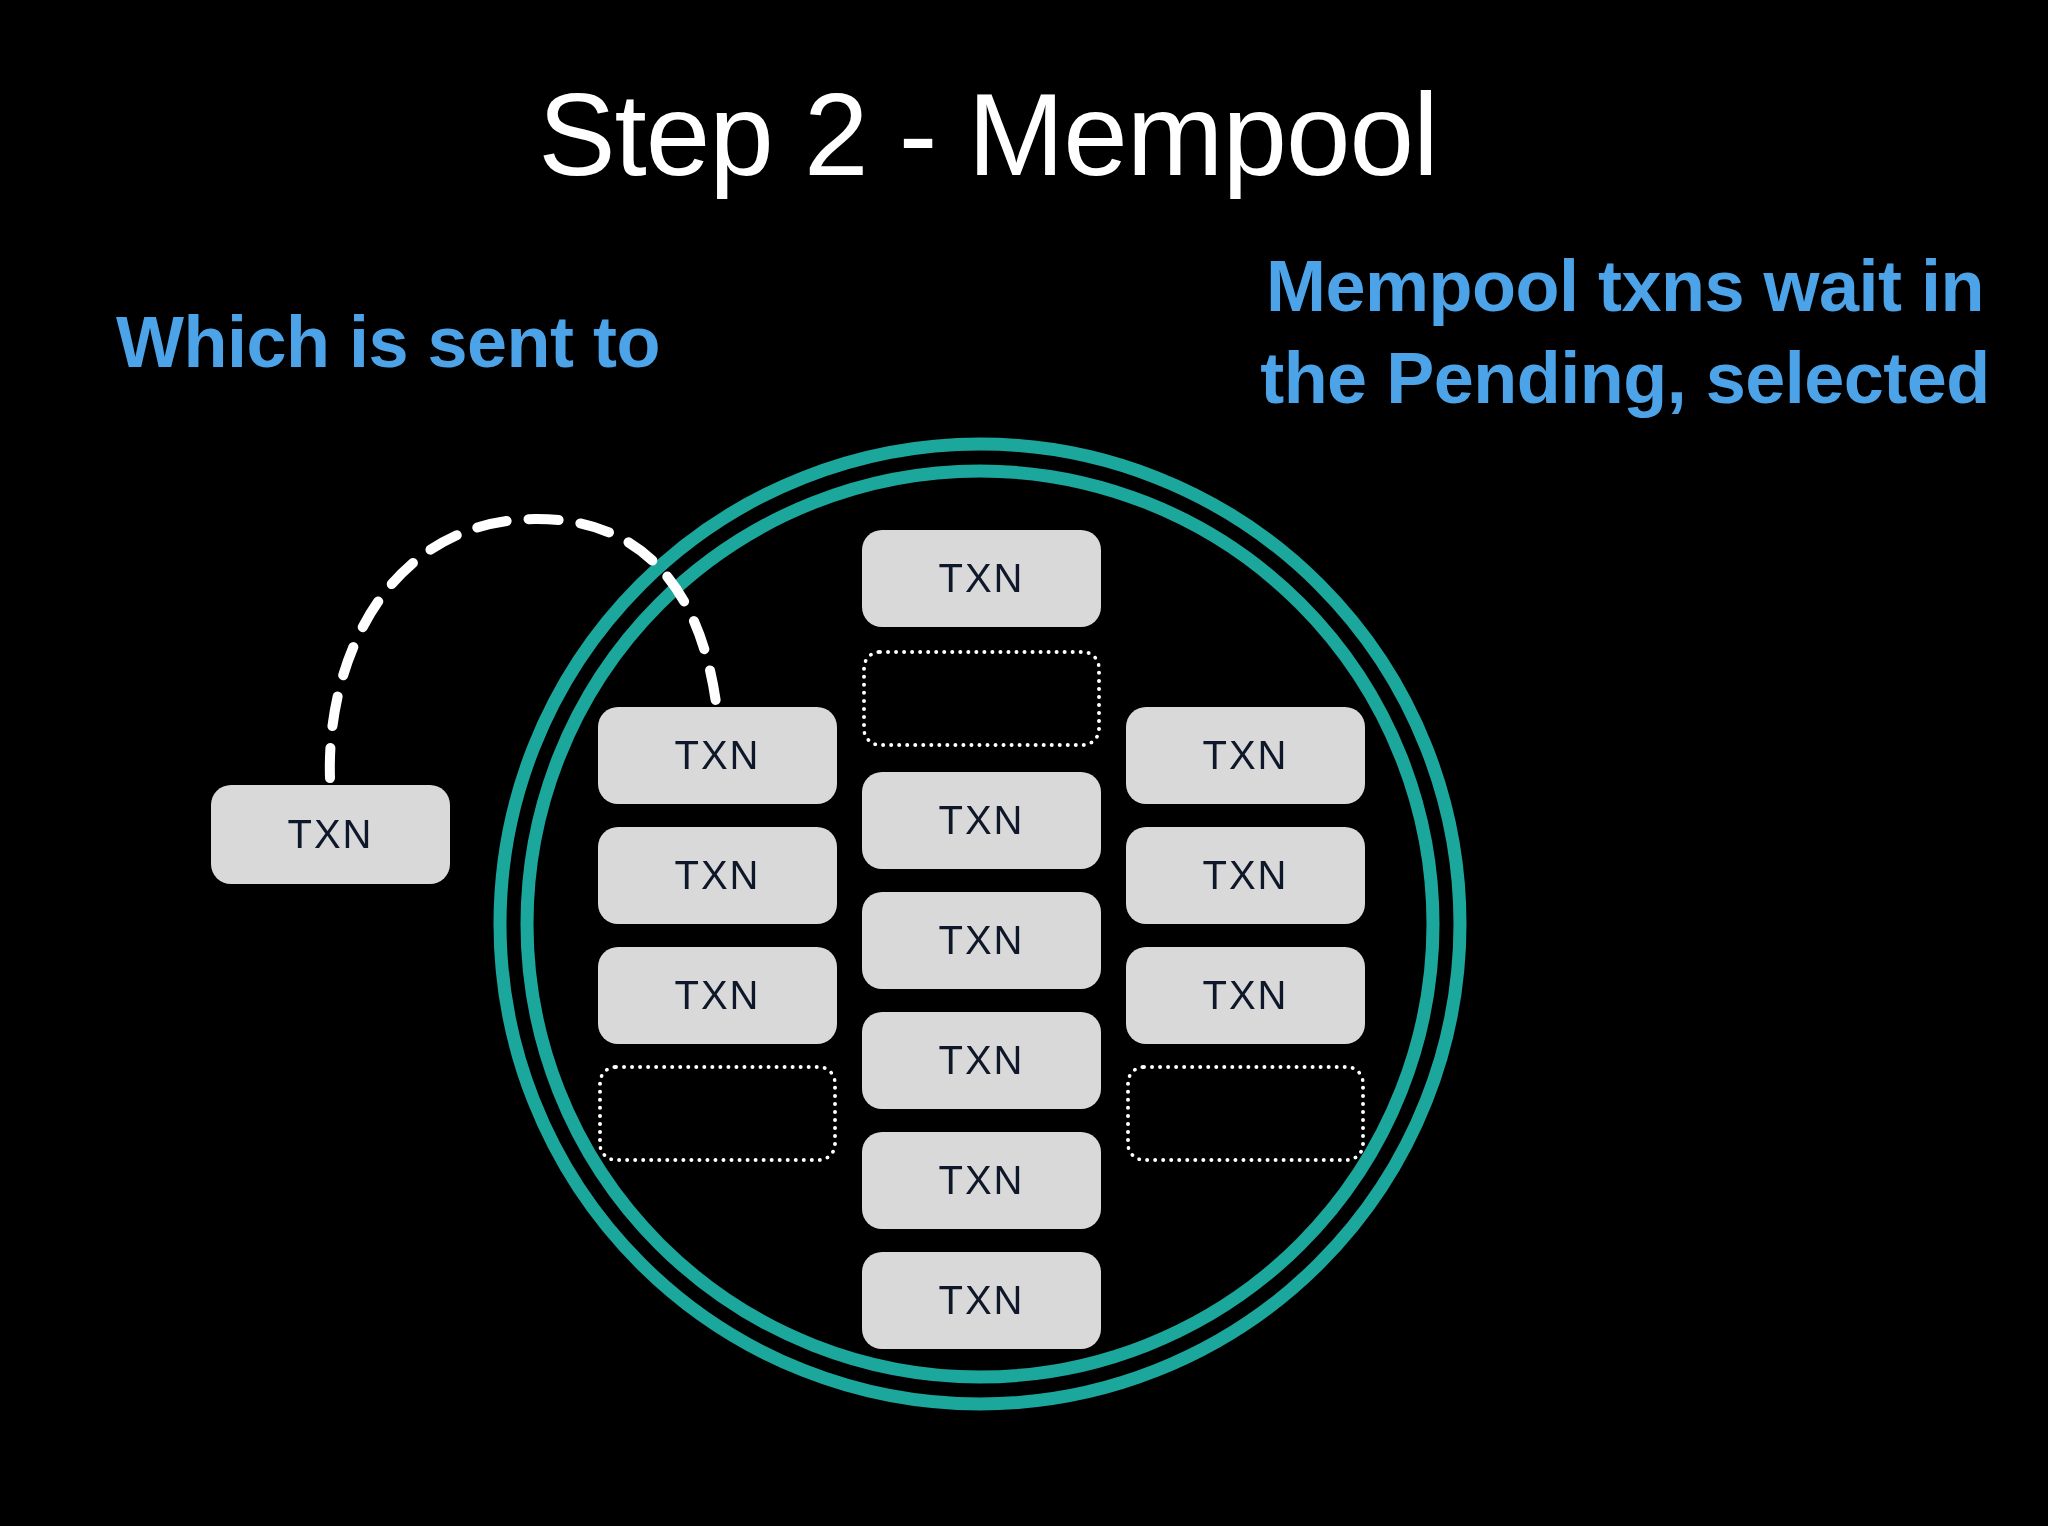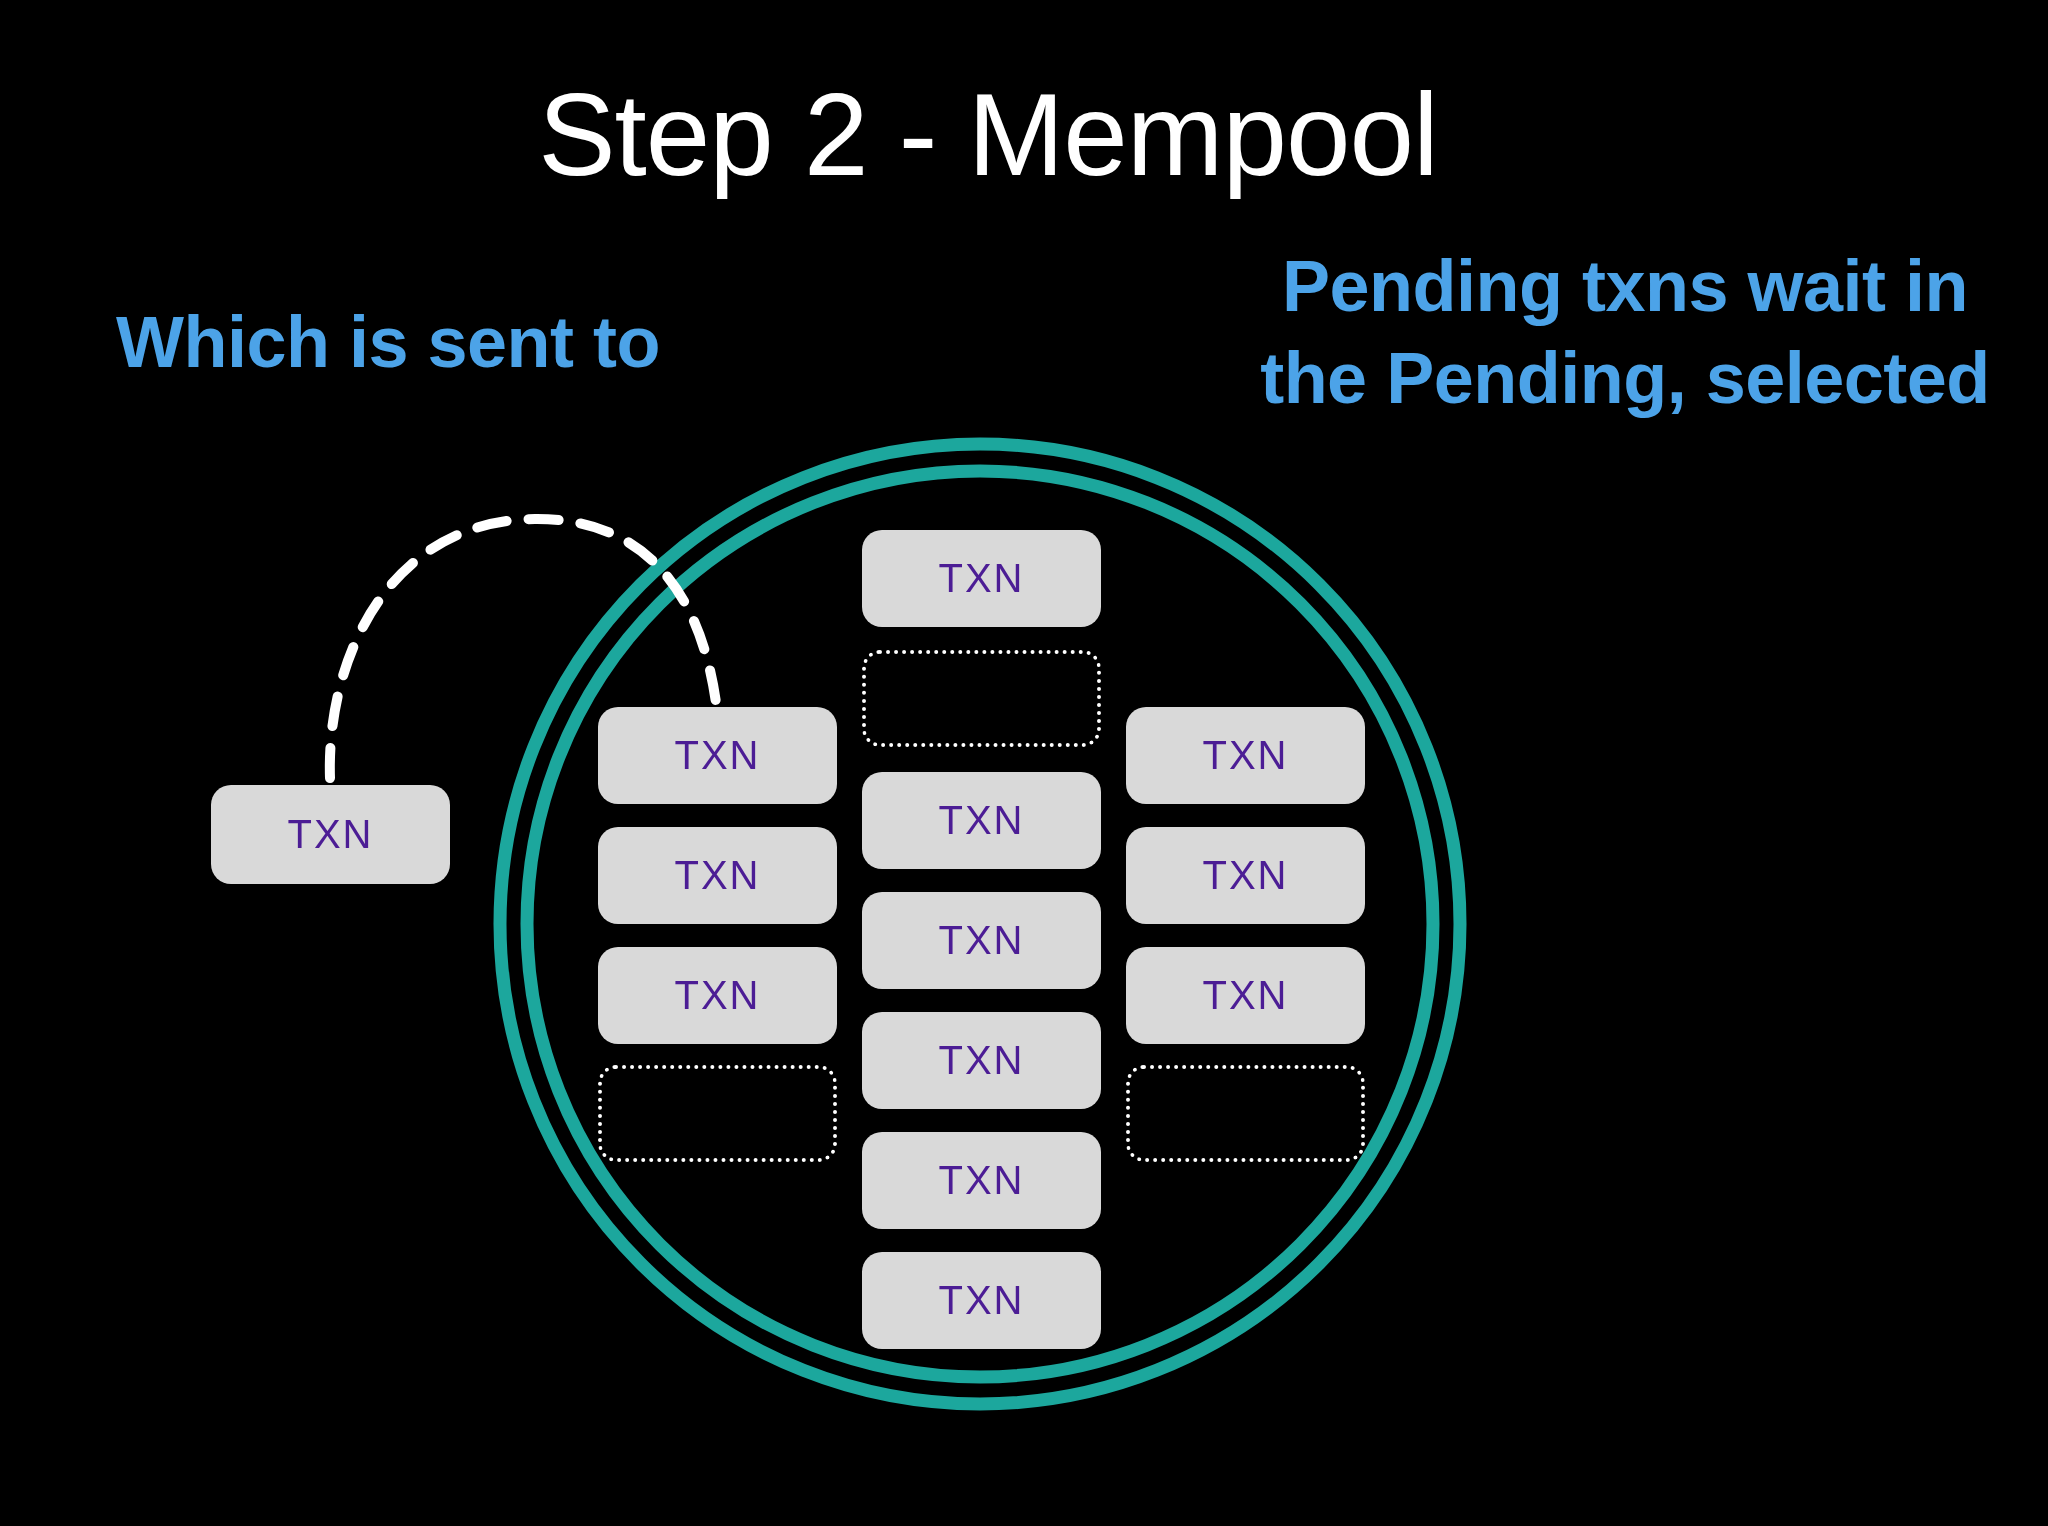"Pending txns wait in" span.line { text: Pending -> Mempool }
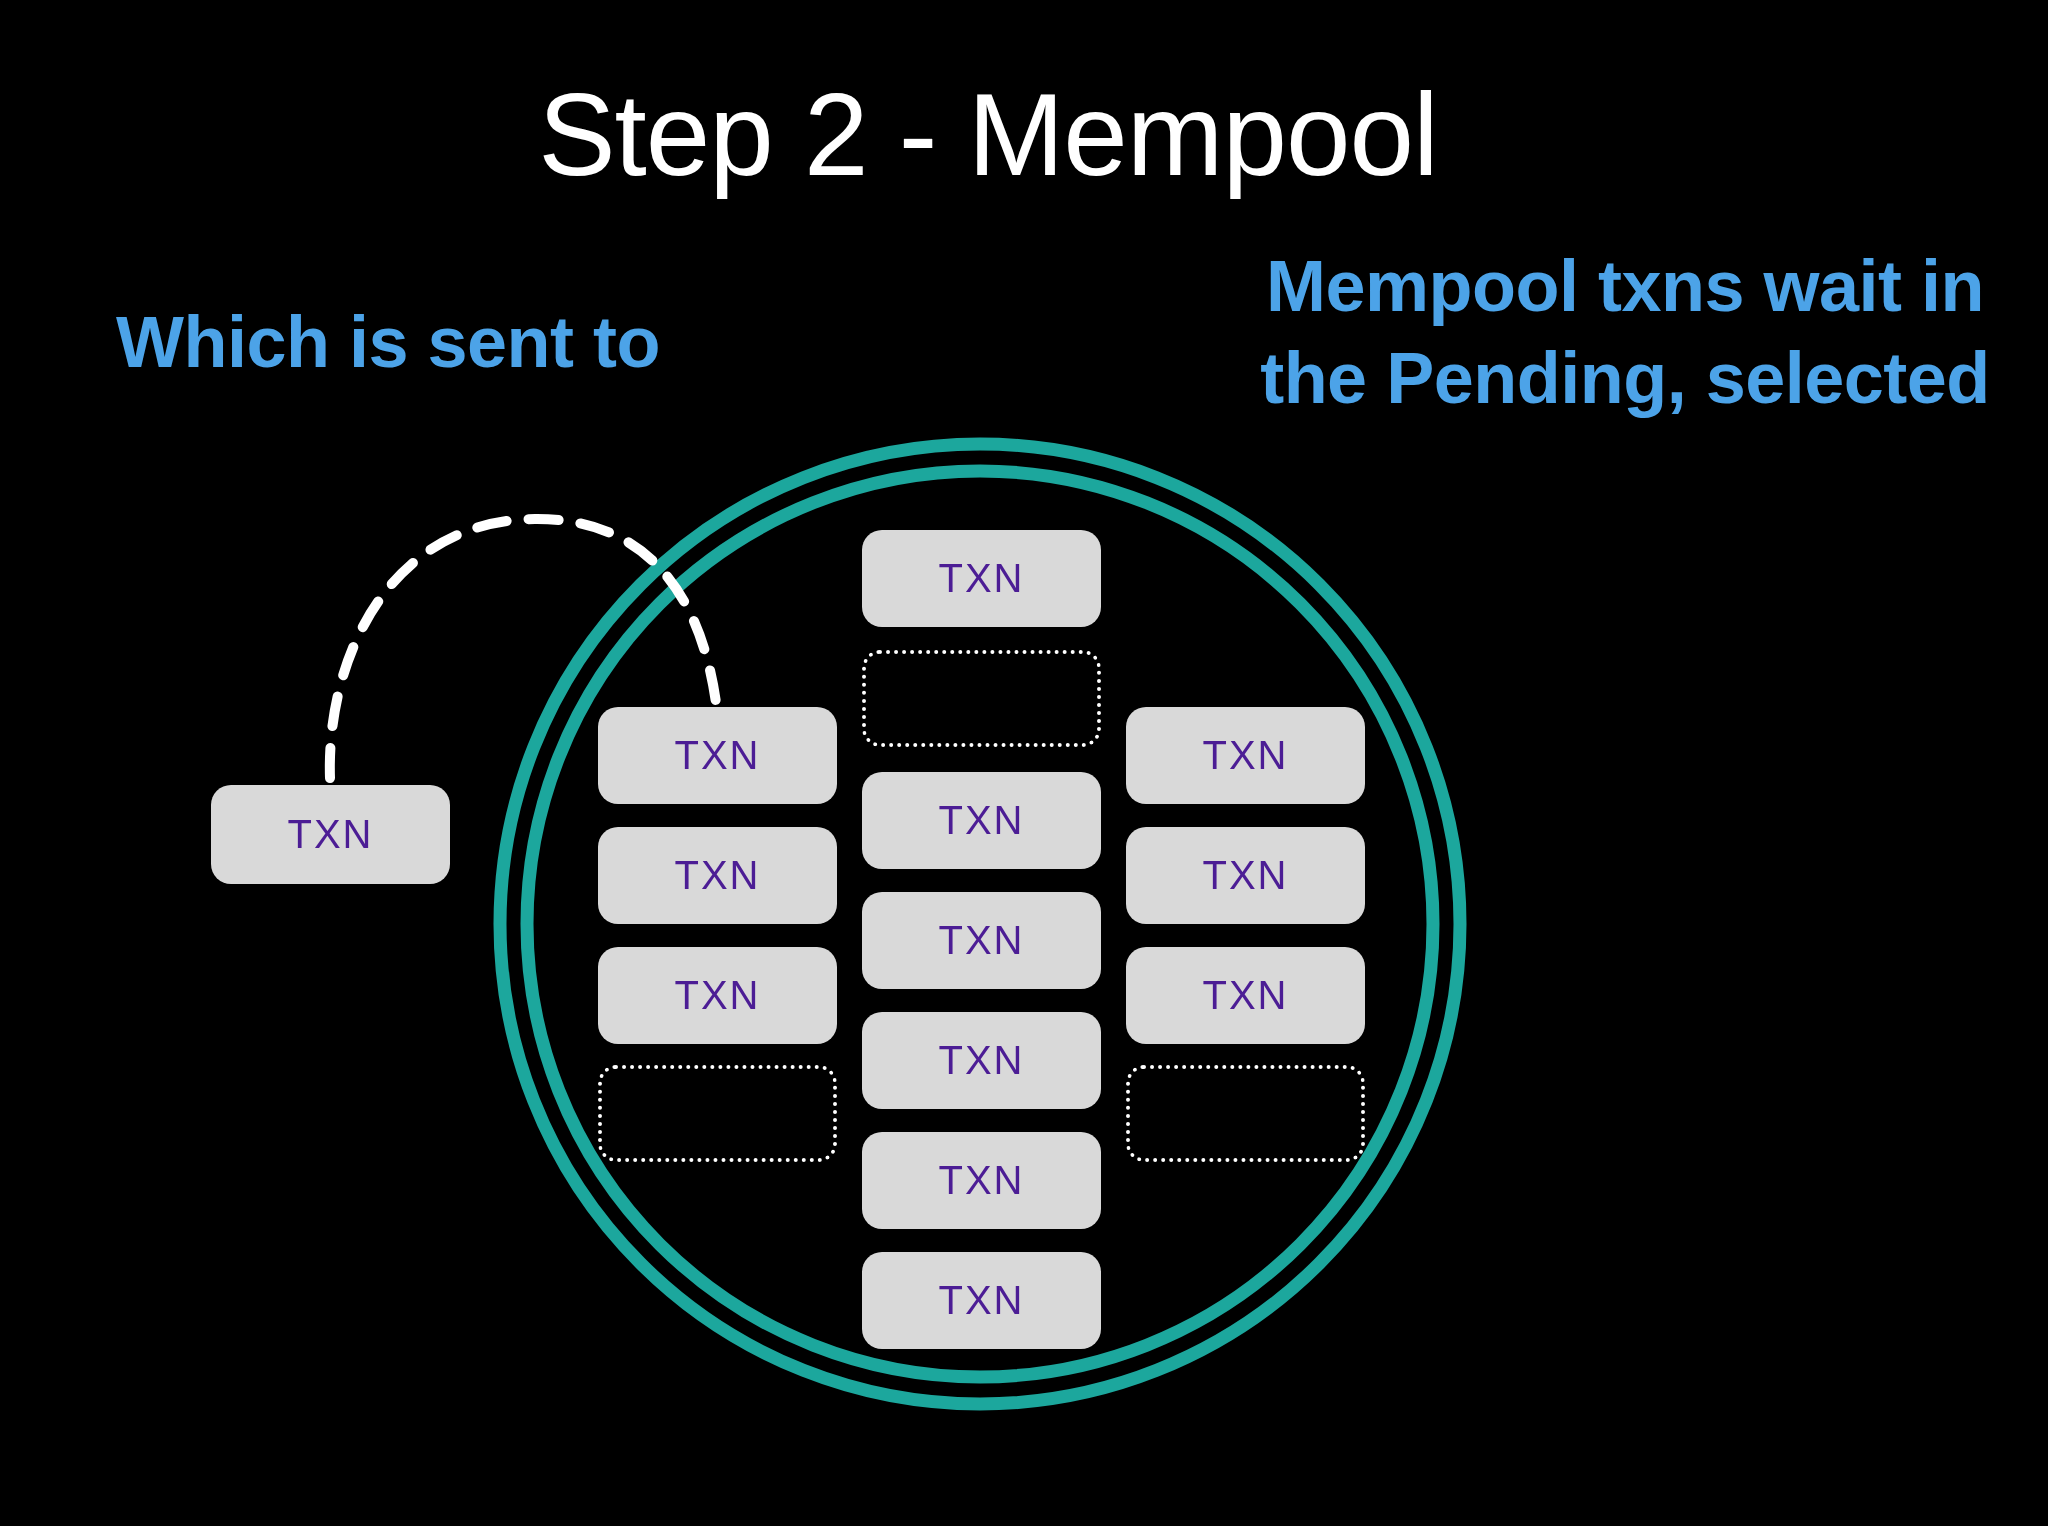"TXN" .box.txn { color: #4c1d95 -> #0f172a }
